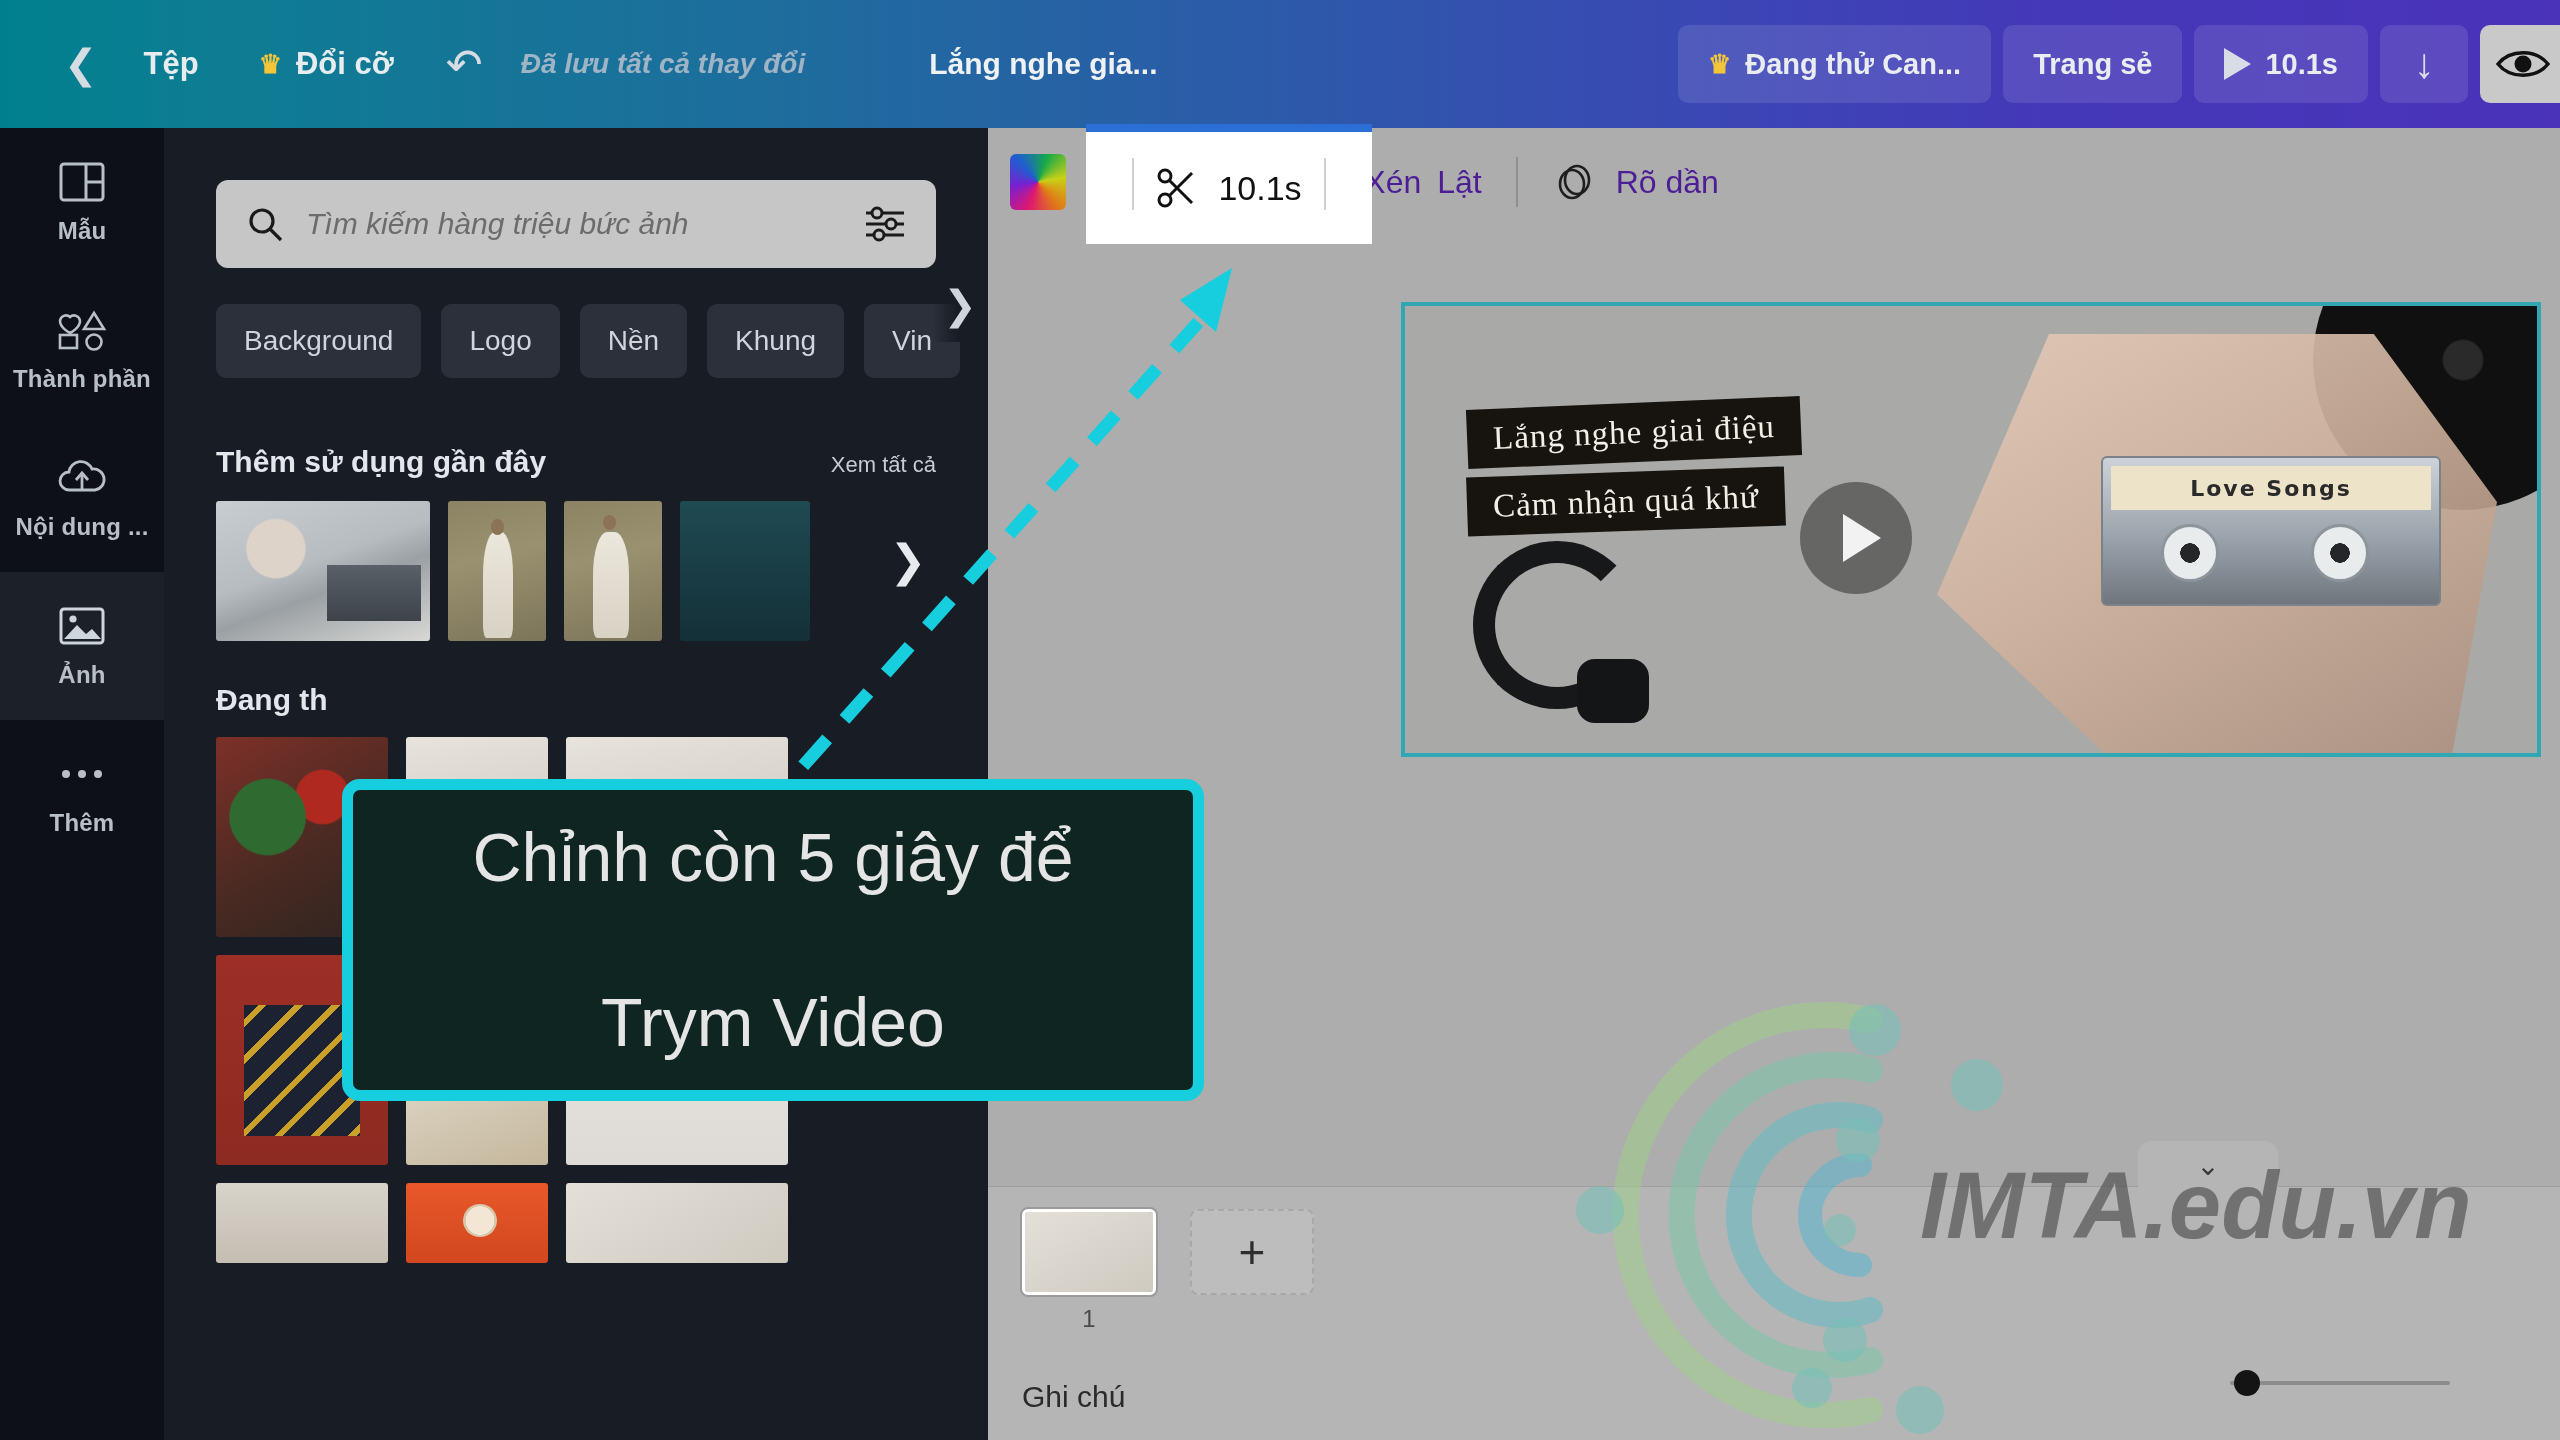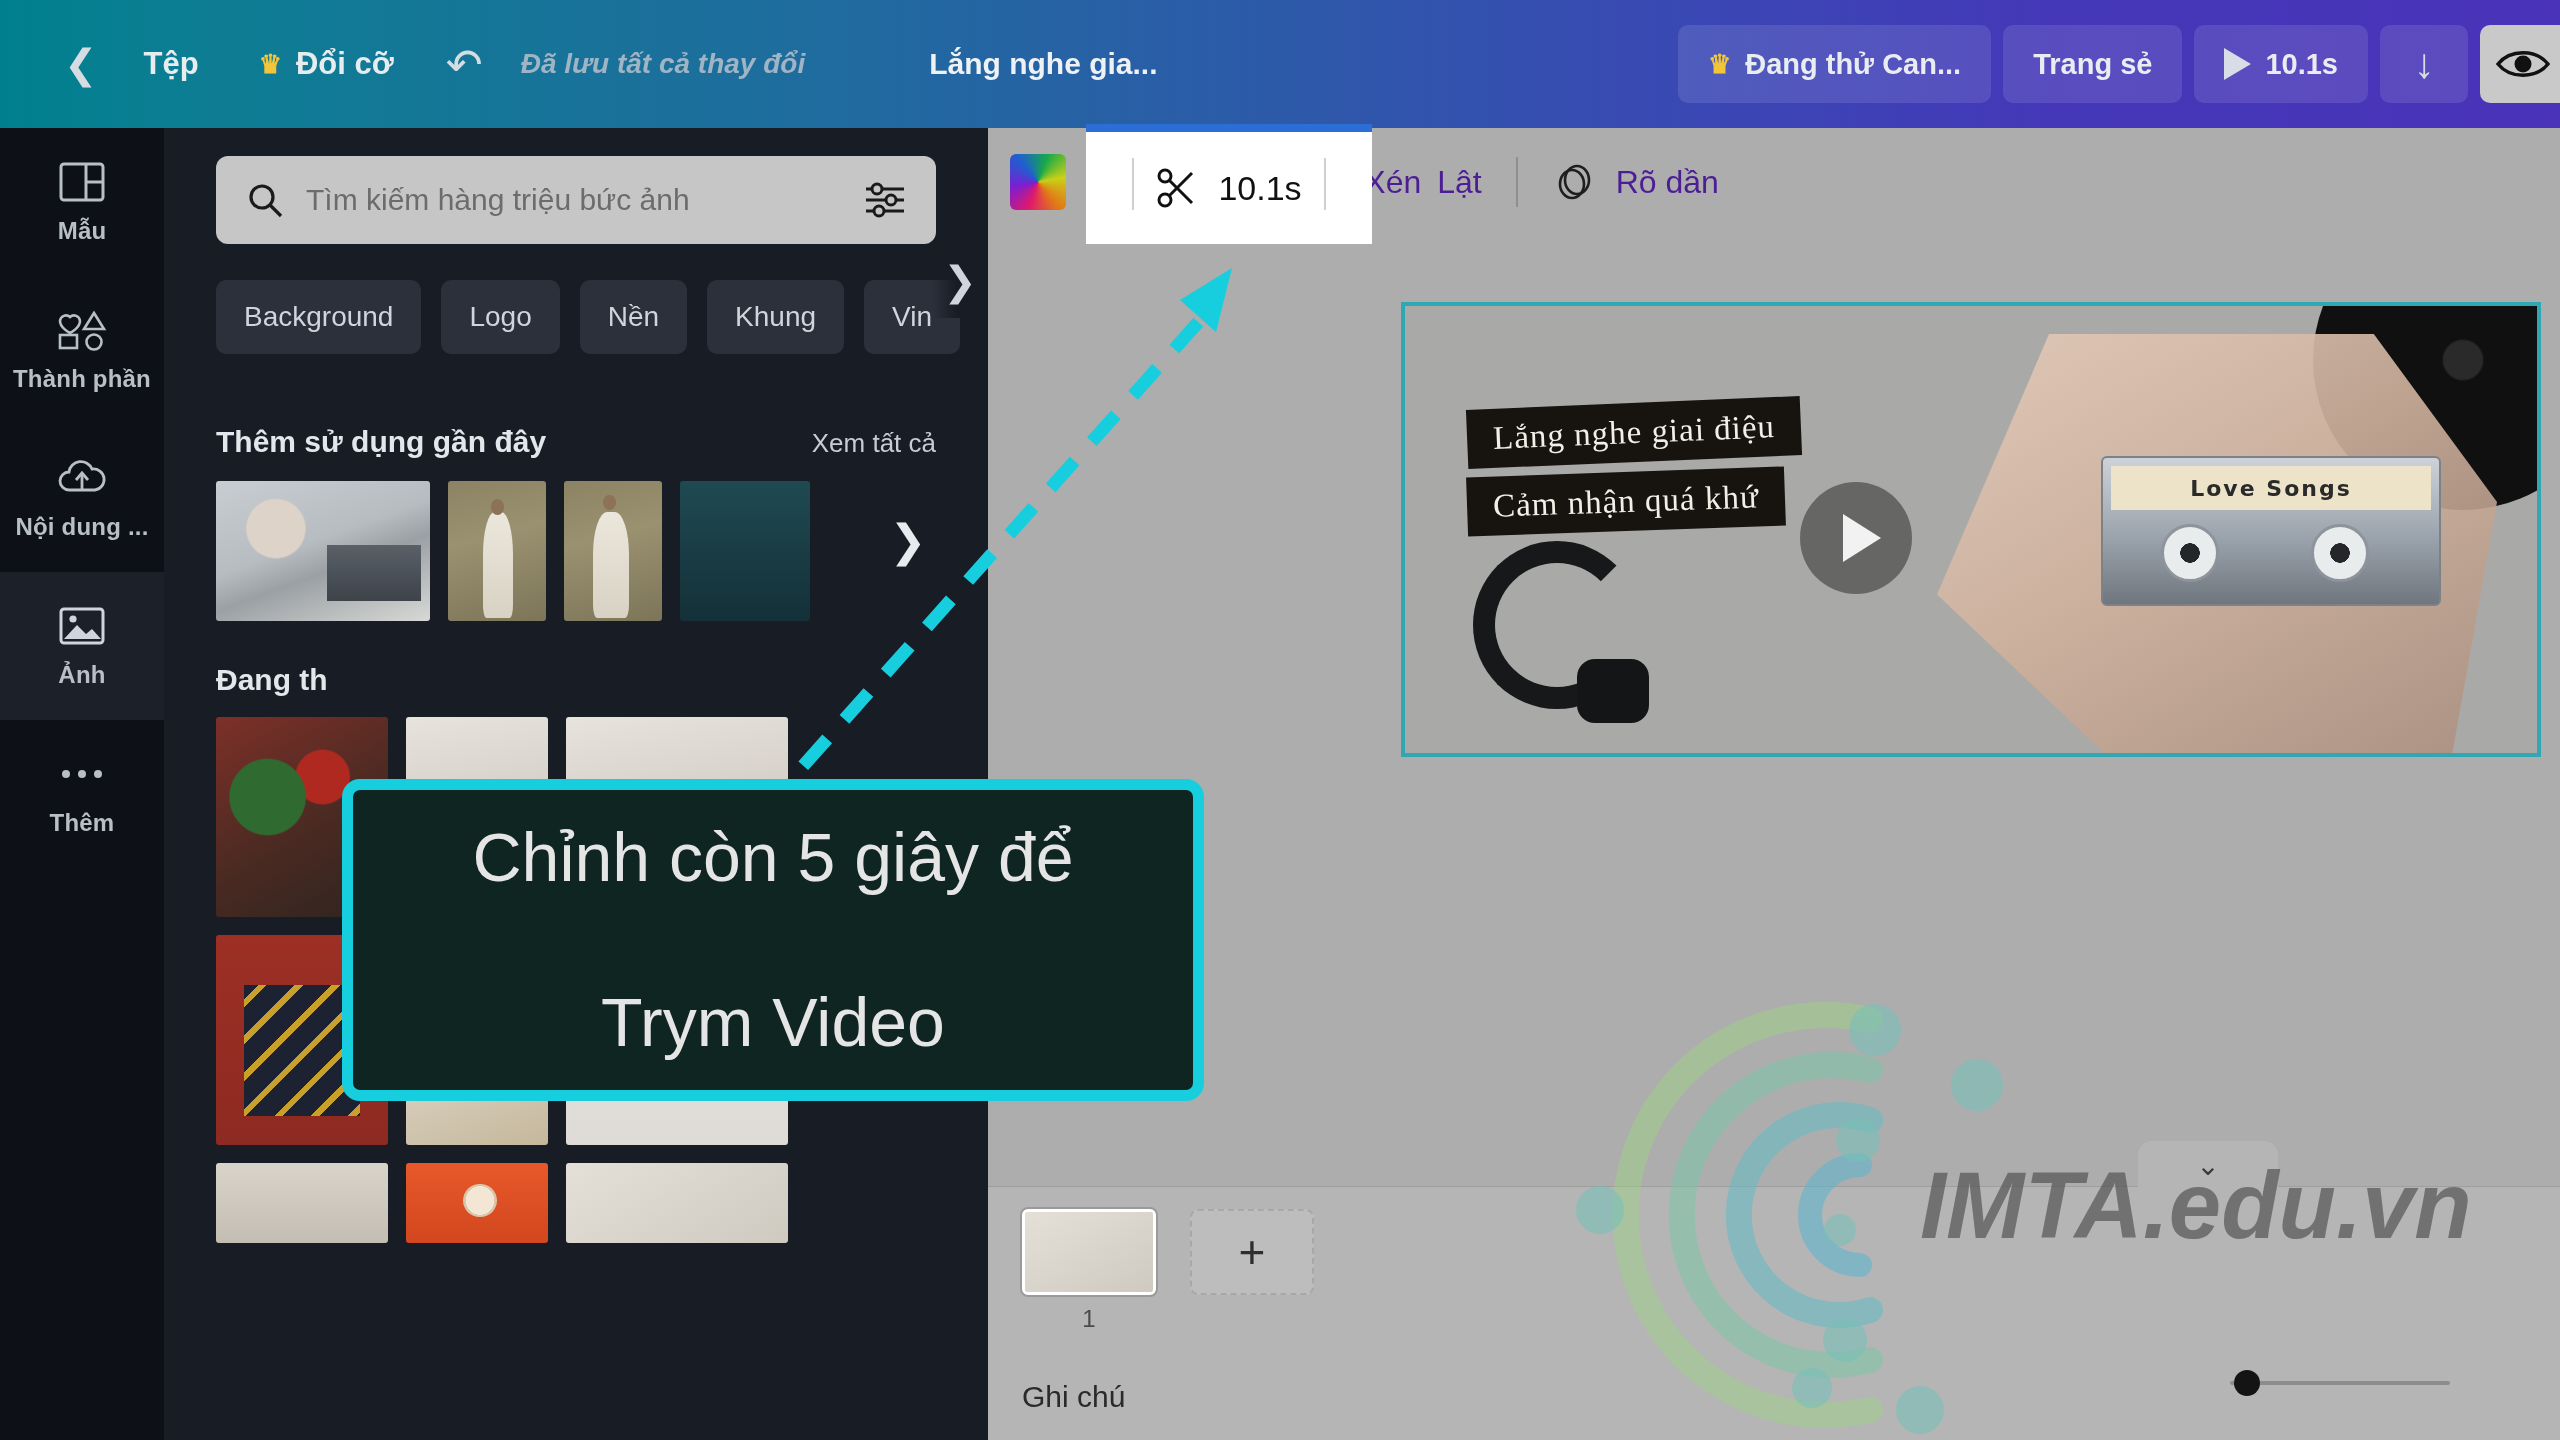"Tìm kiếm hàng triệu bức" .searchwrap { font-style: none -> italic; padding: 28px 52px 0 52px -> 52px 52px 0 52px }
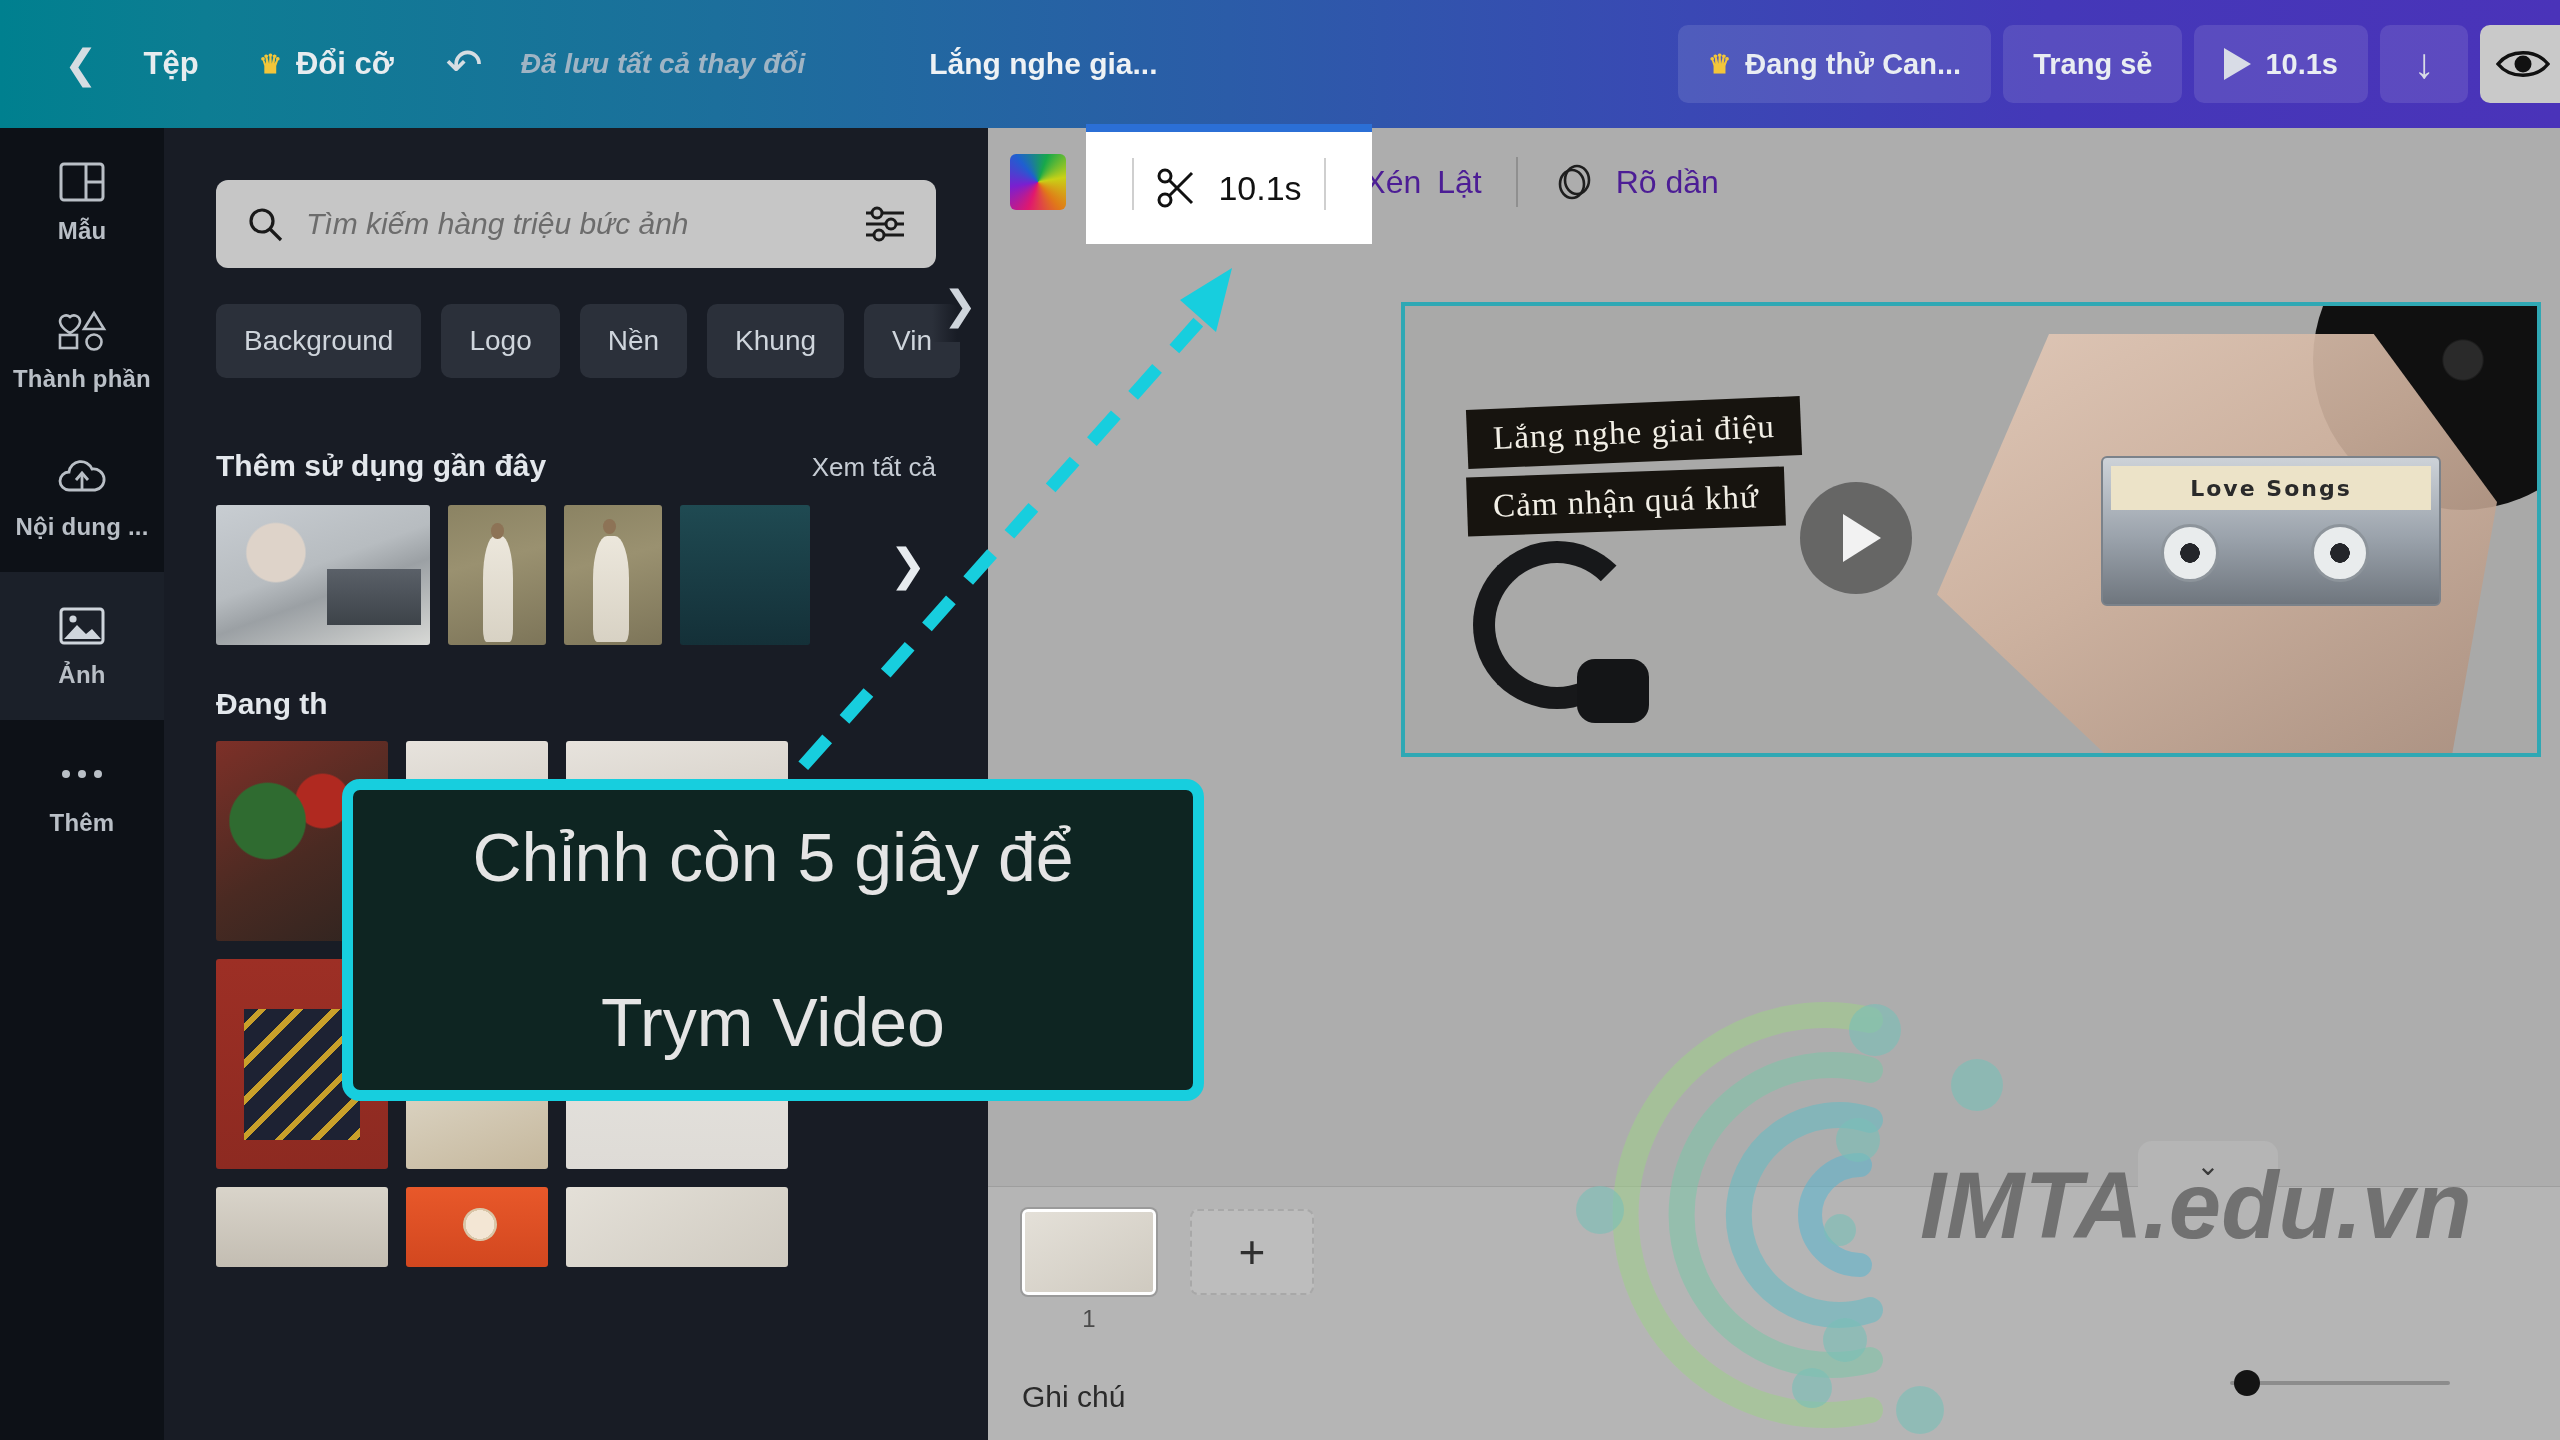"Xem tất cả" .sec-link { font-size: 26px -> 22px }
